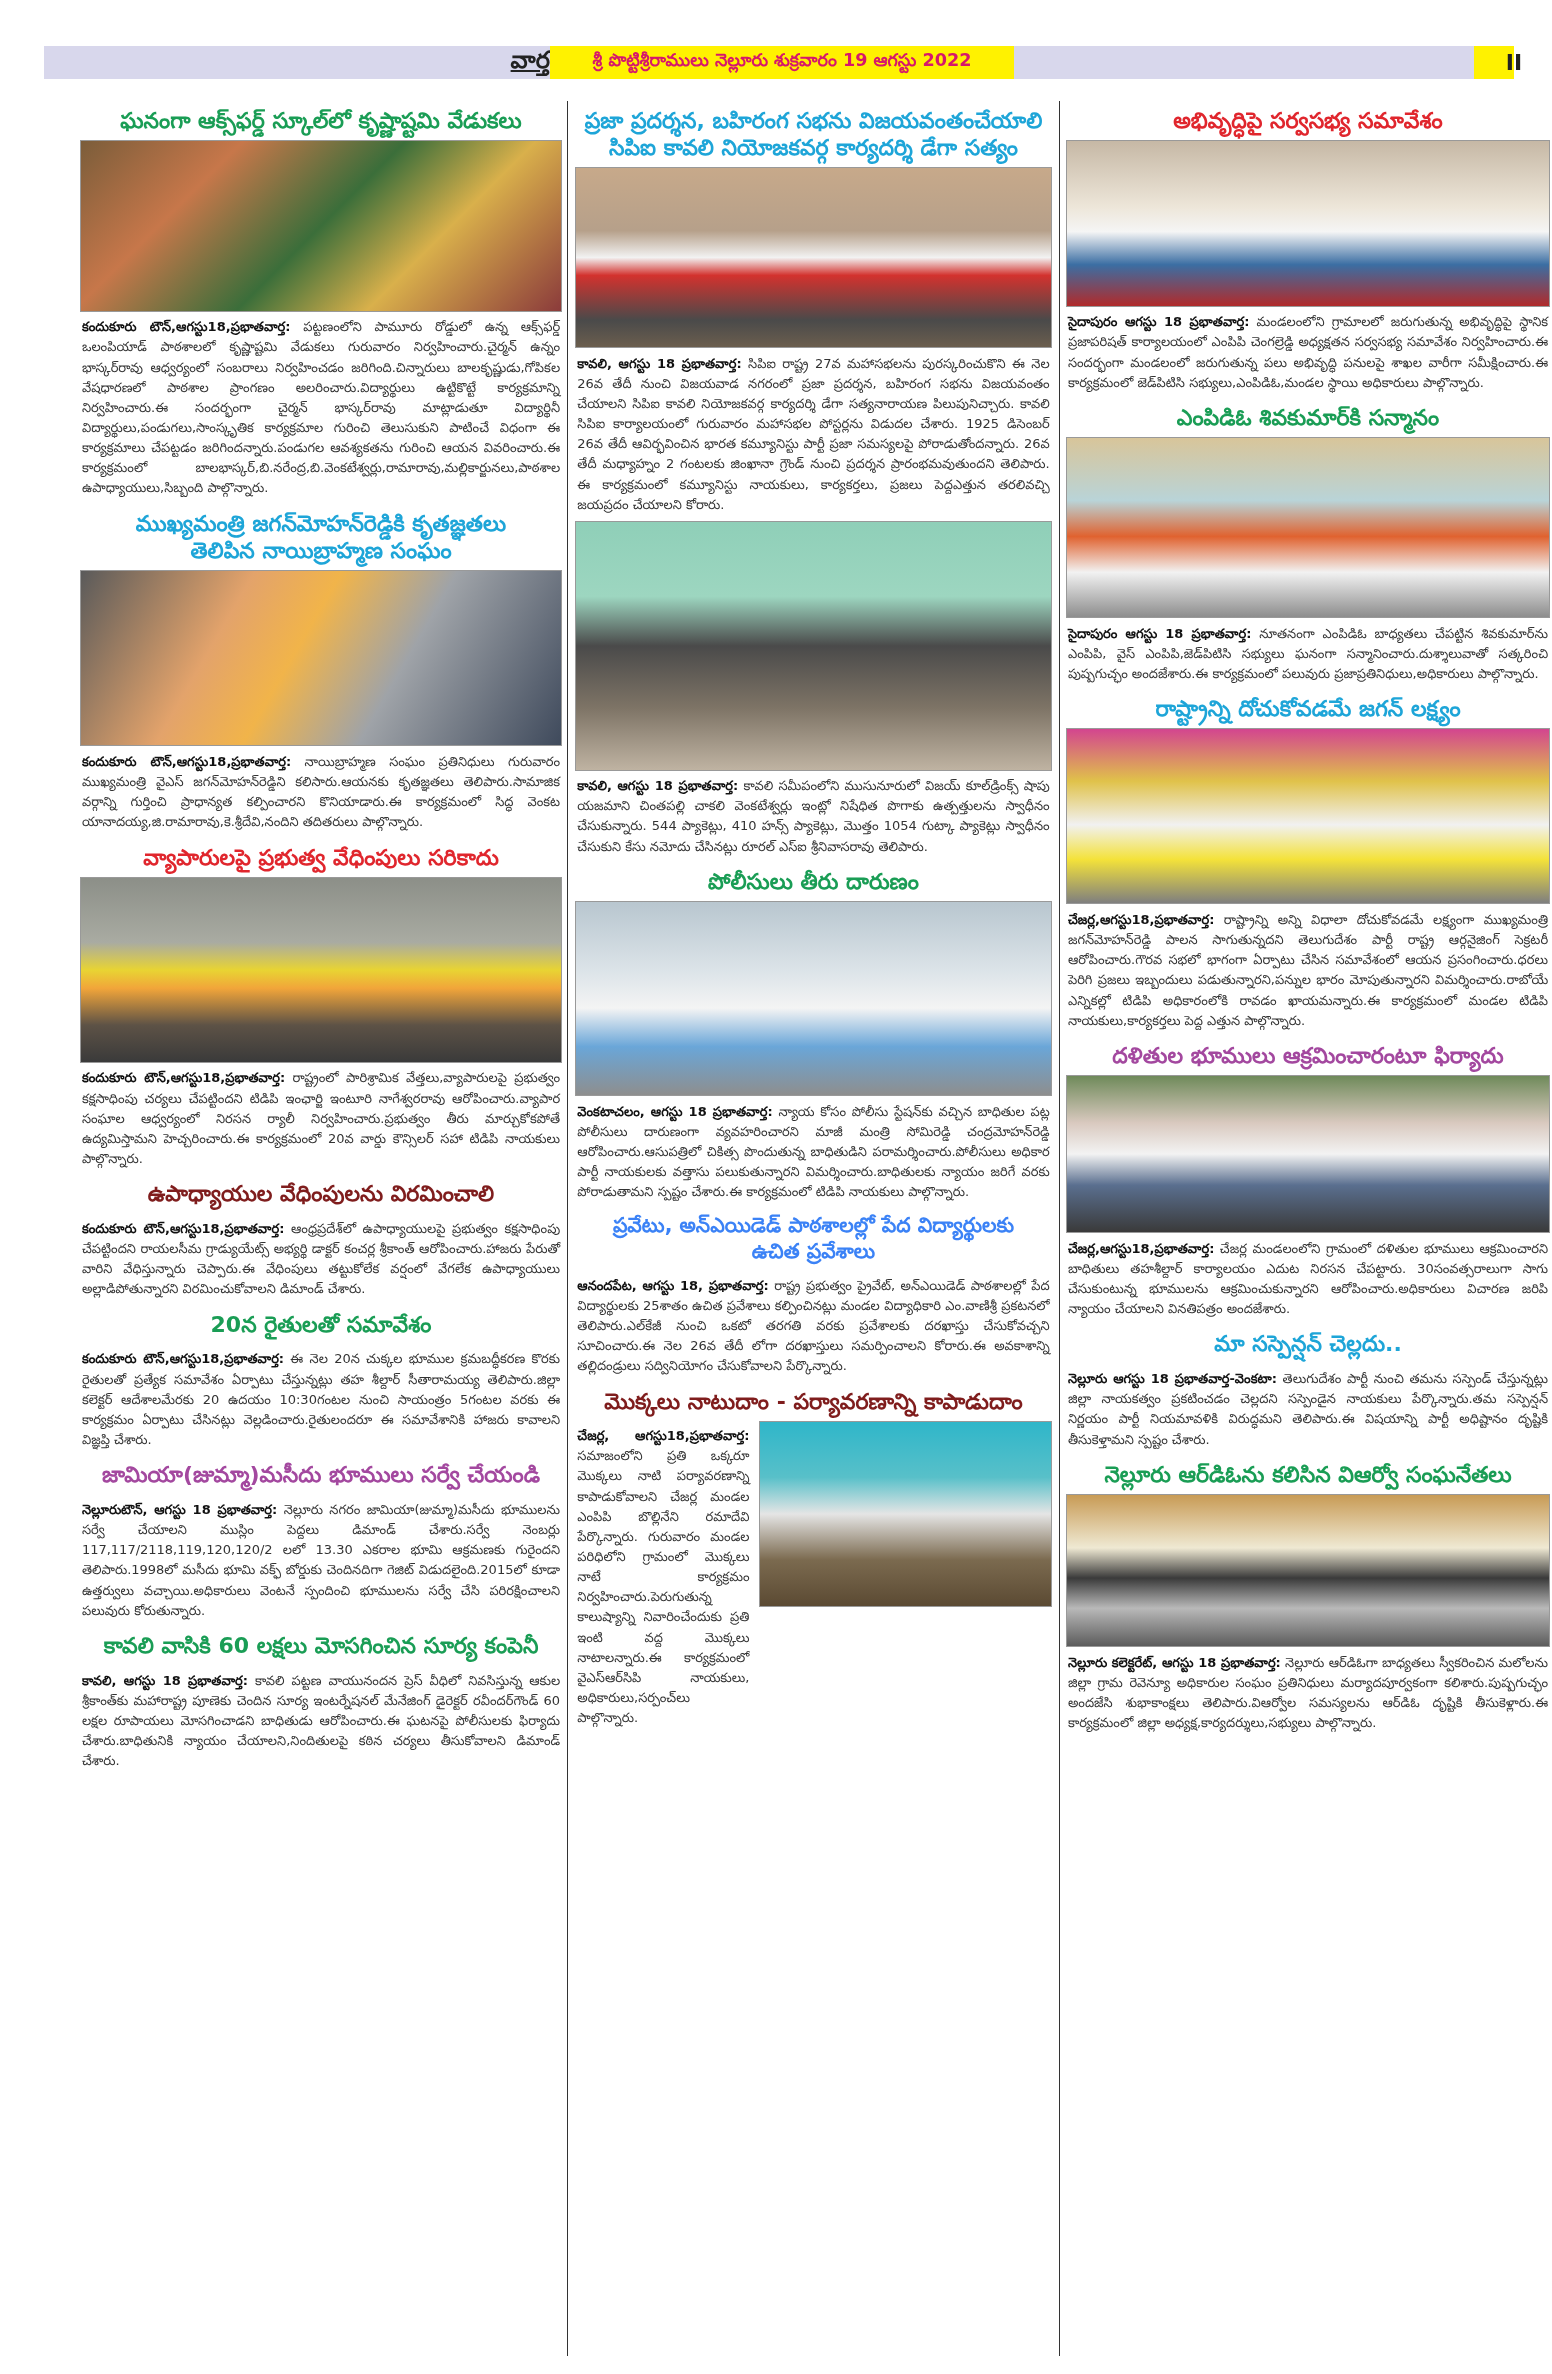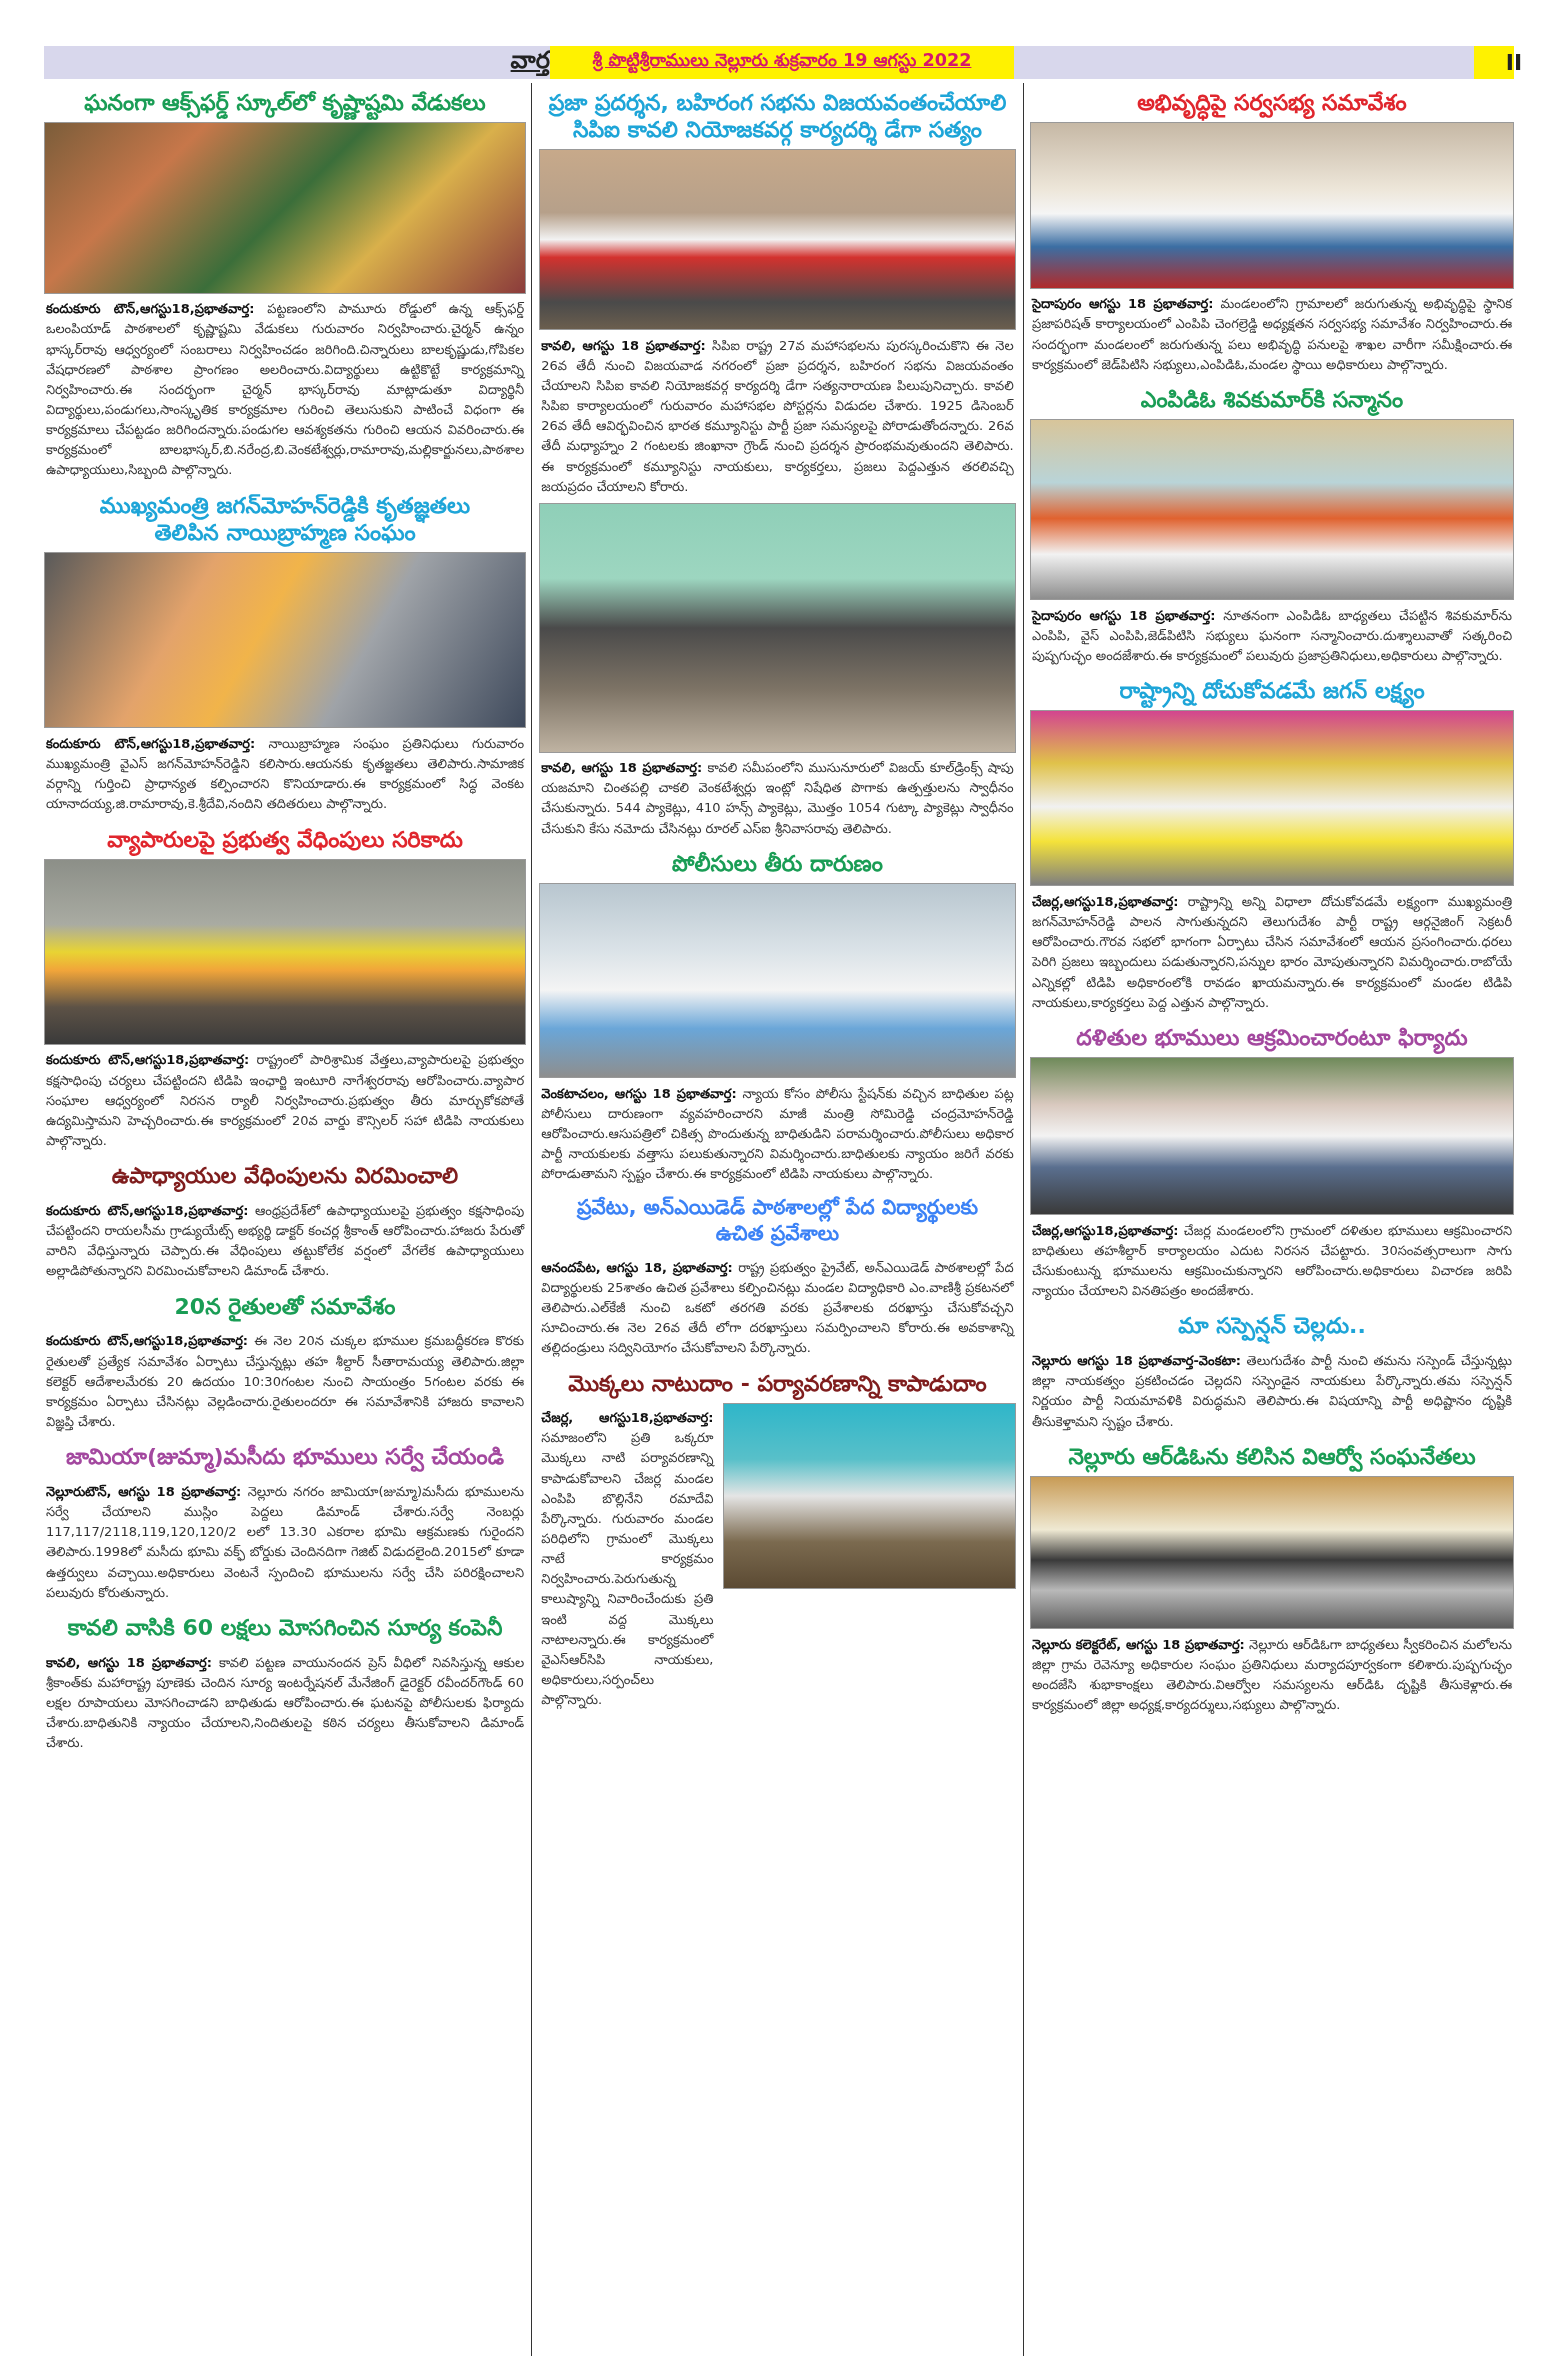"శ్రీ పొట్టిశ్రీరాములు నెల్లూరు శుక్రవారం" .mast-date { text-decoration: underline -> none }
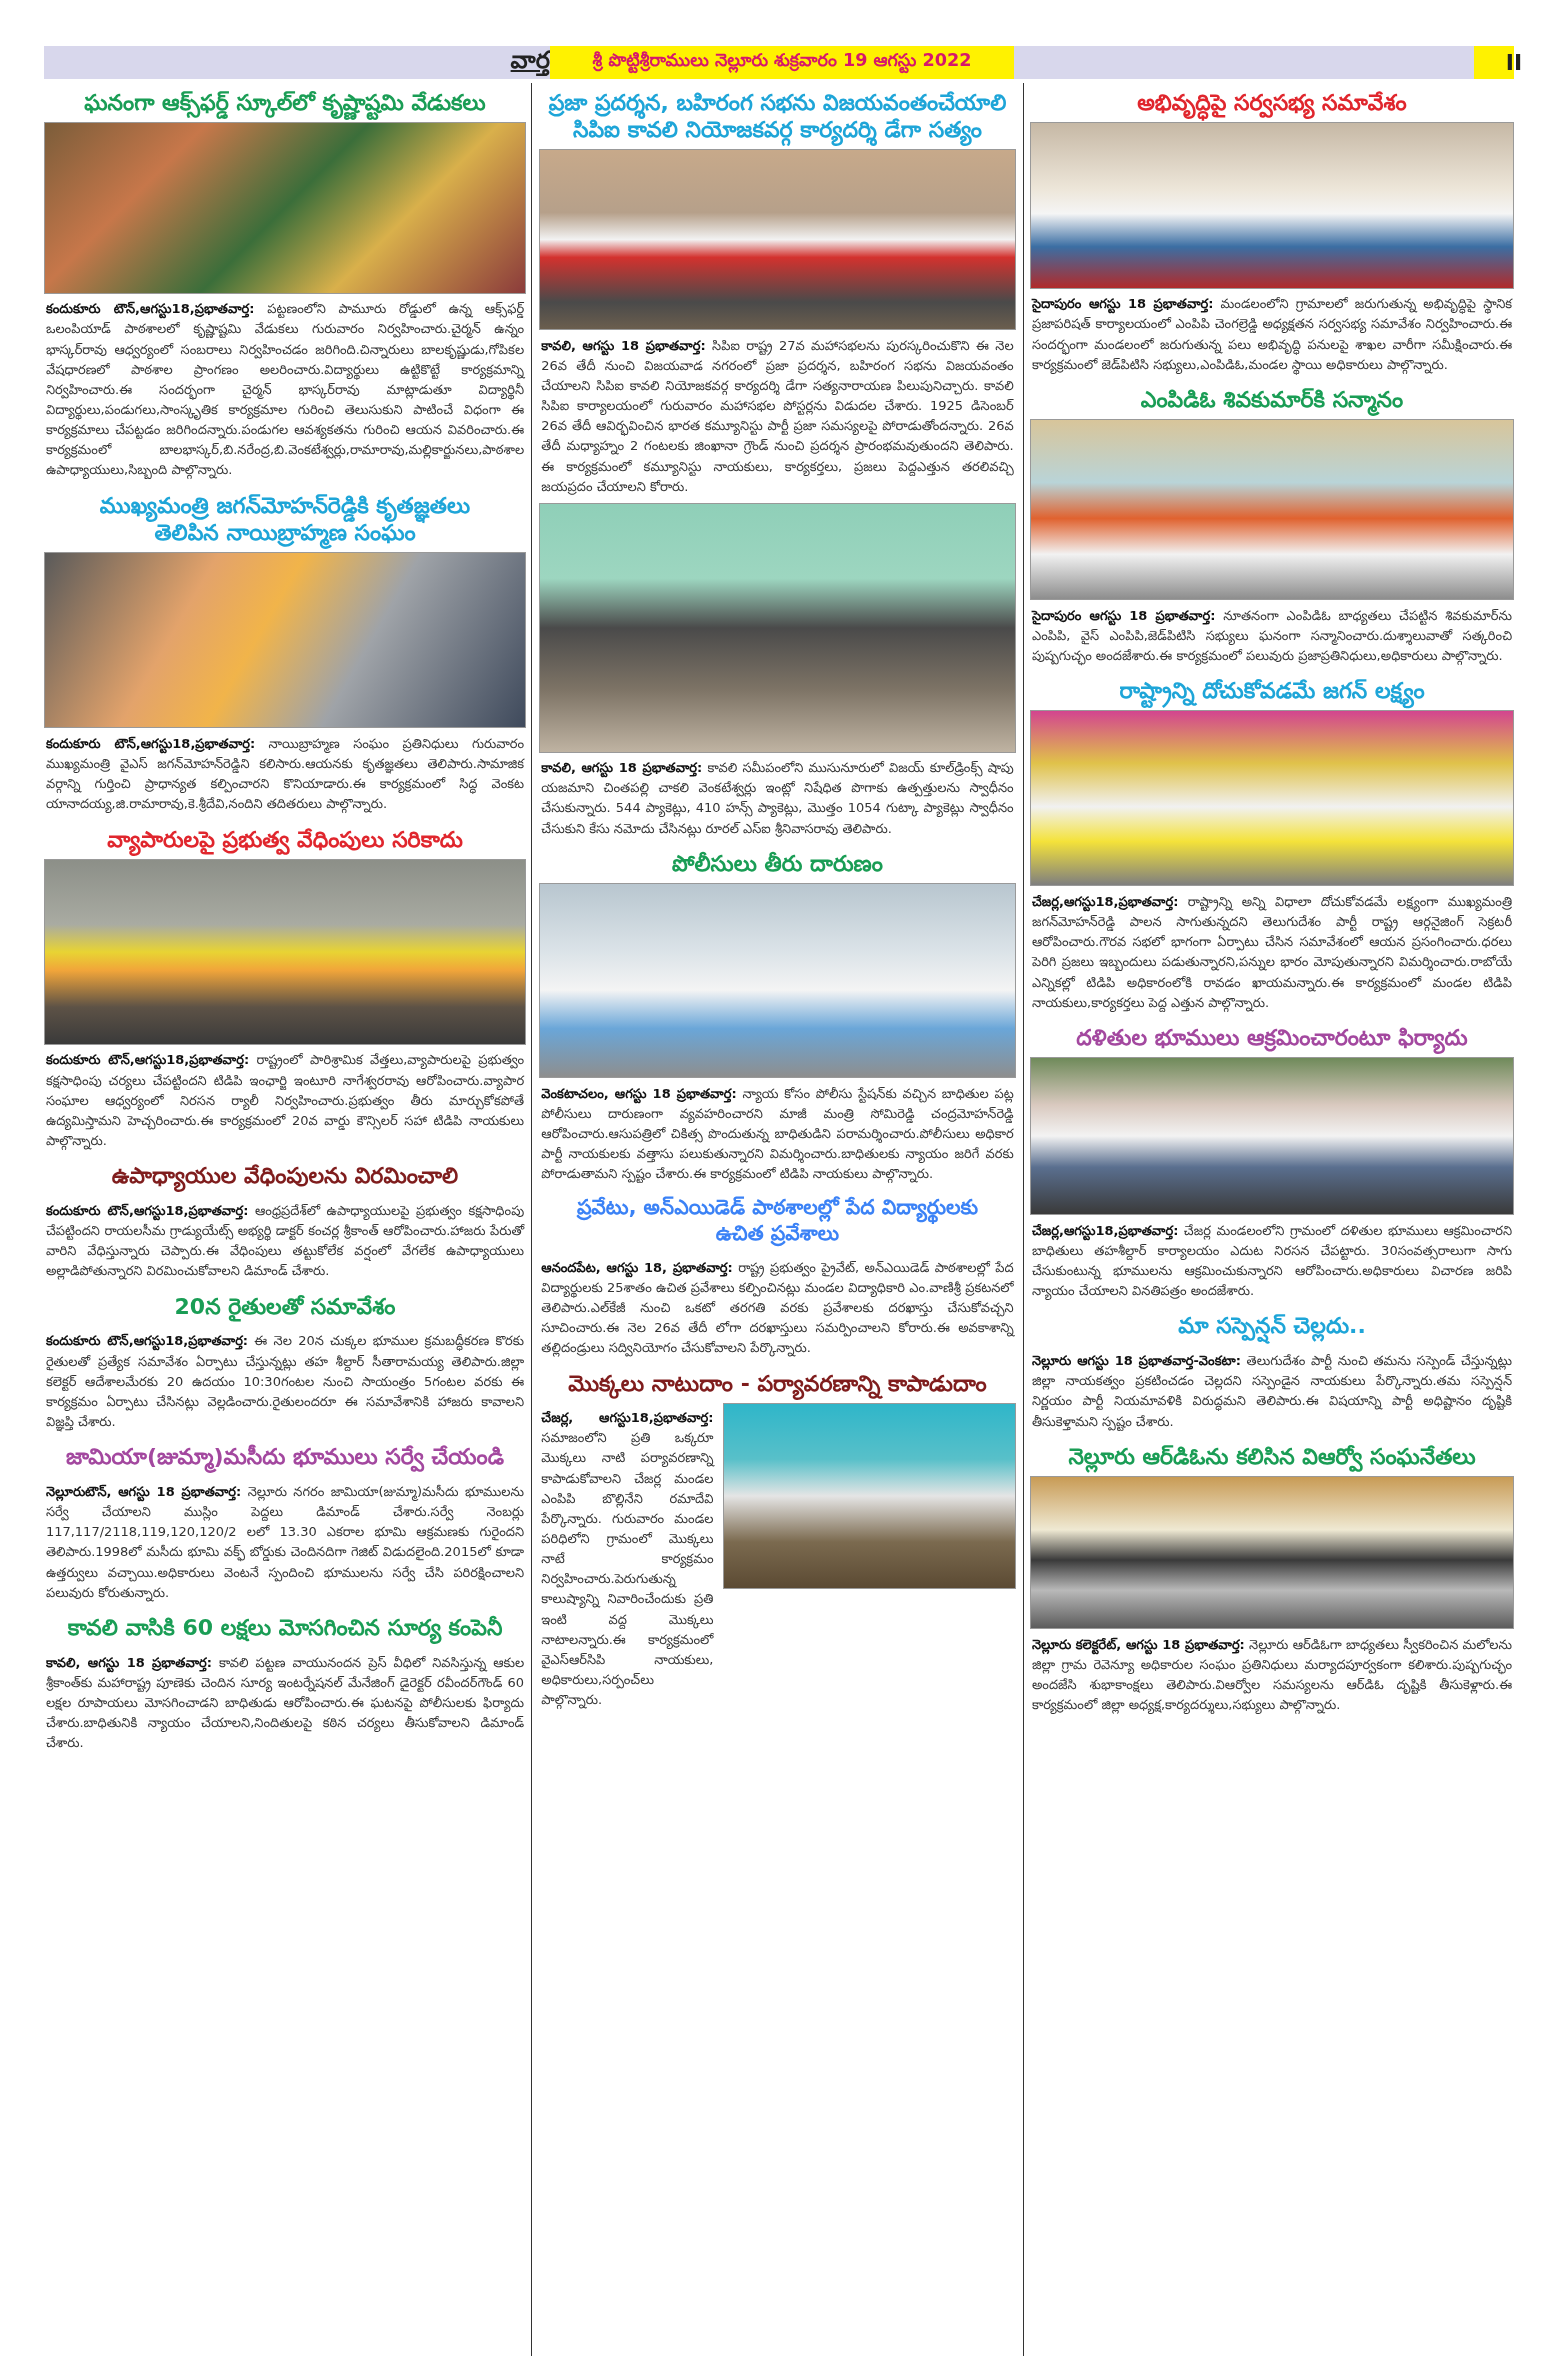"ఘనంగా ఆక్స్‌ఫర్డ్ స్కూల్‌లో కృష్ణాష్టమి" .col { margin-left: none -> 36px; top: 83px -> 101px }
